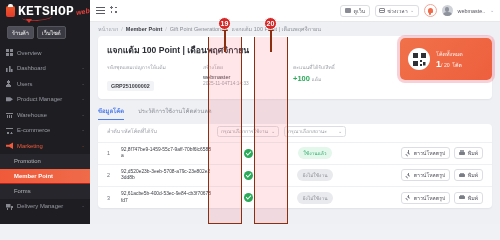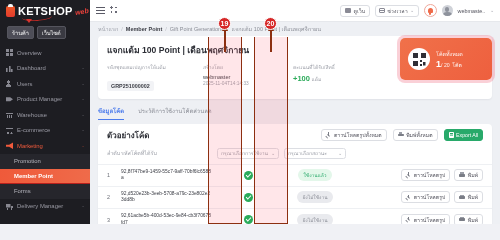"KETSHOP" .logo-text { font-family: none -> Liberation Mono, monospace; font-size: 11px -> 13px }
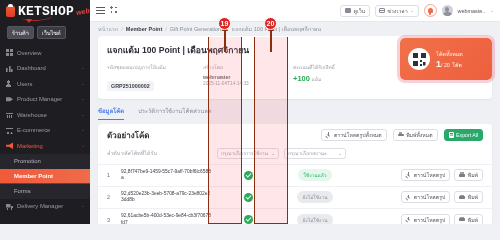"ตัวอย่างโค้ด" div { html: <div> <div>ตัวอย่างโค้ด</div> <div> <span></span> <span>ดาวน์โหลดรูปทั้งหมด</span> </div> <div> <span></span> <span>พิมพ์ทั้งหมด</span> </div> <div> <span></span> <span>Export All</span> </div> </div> -> none }
